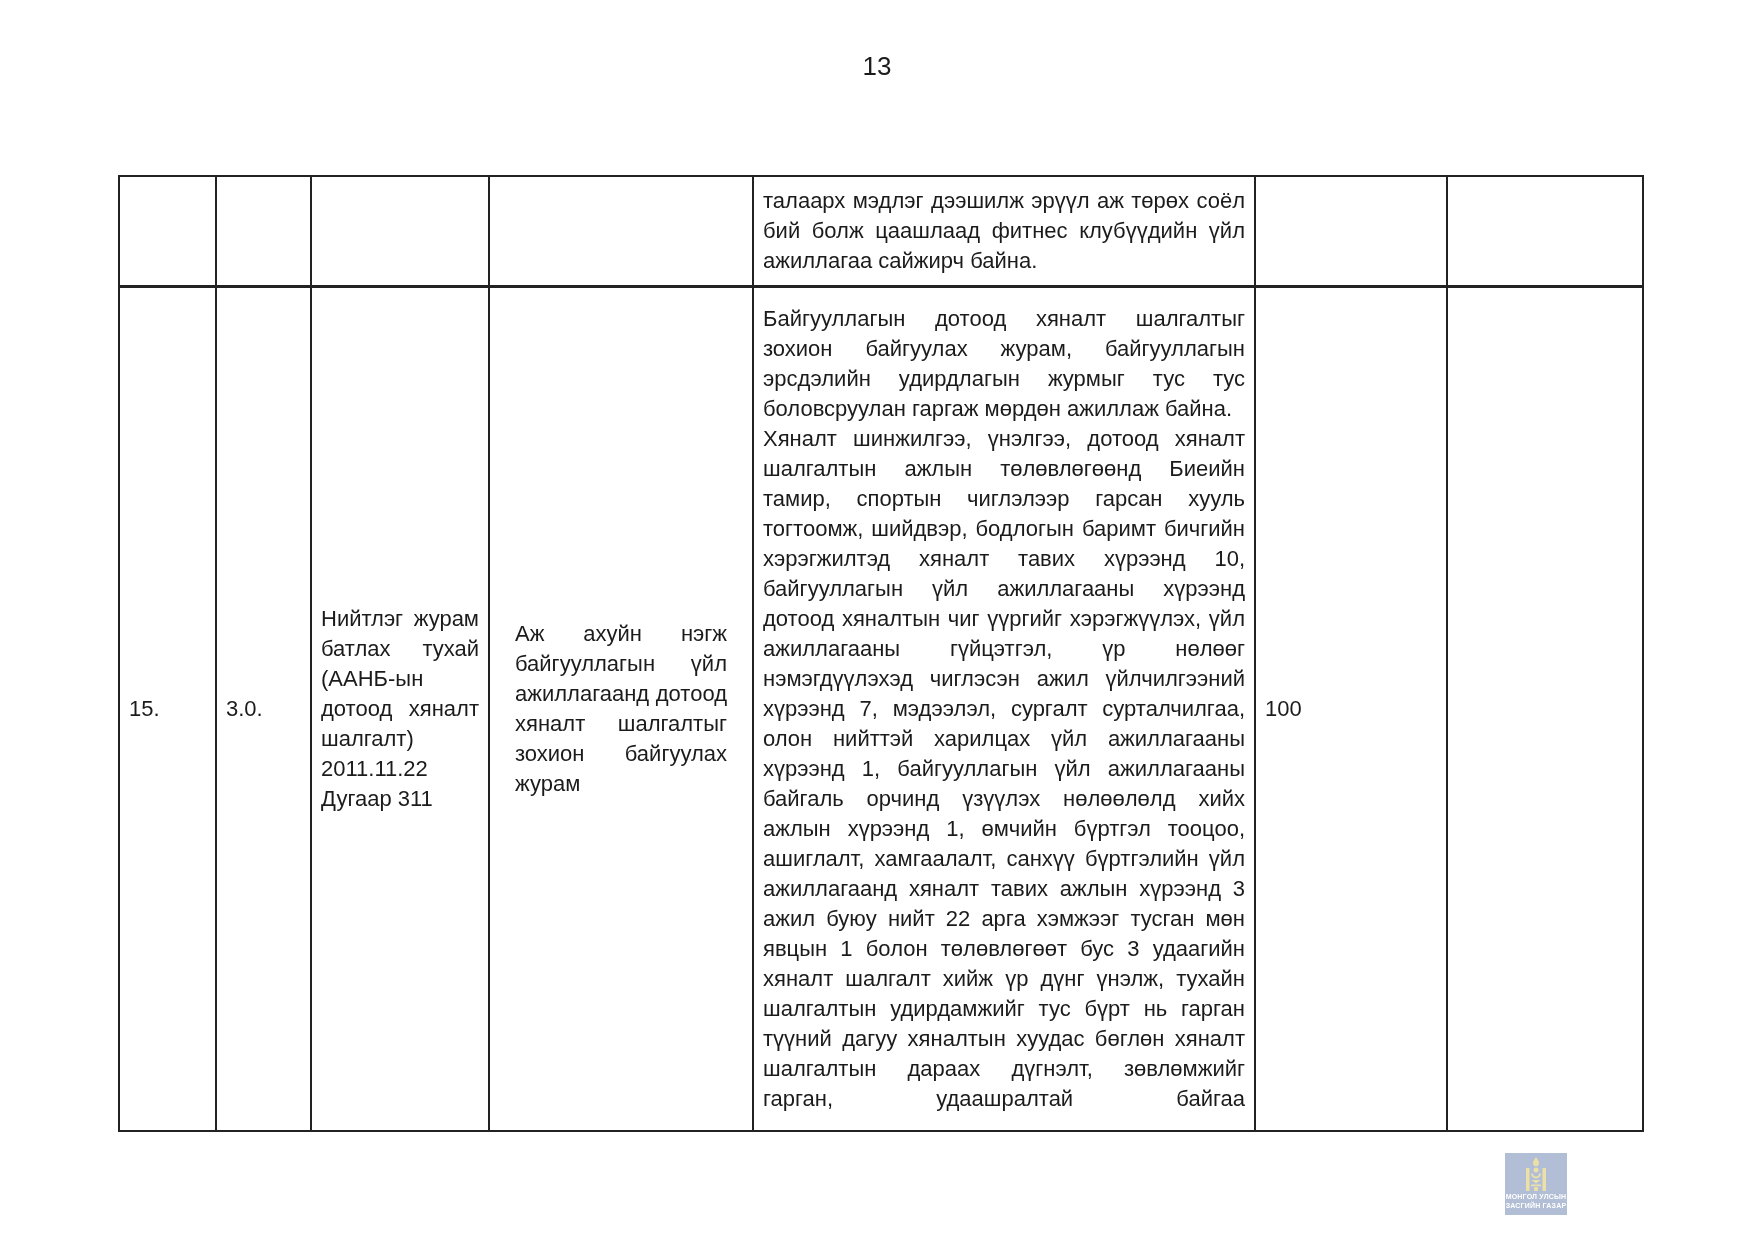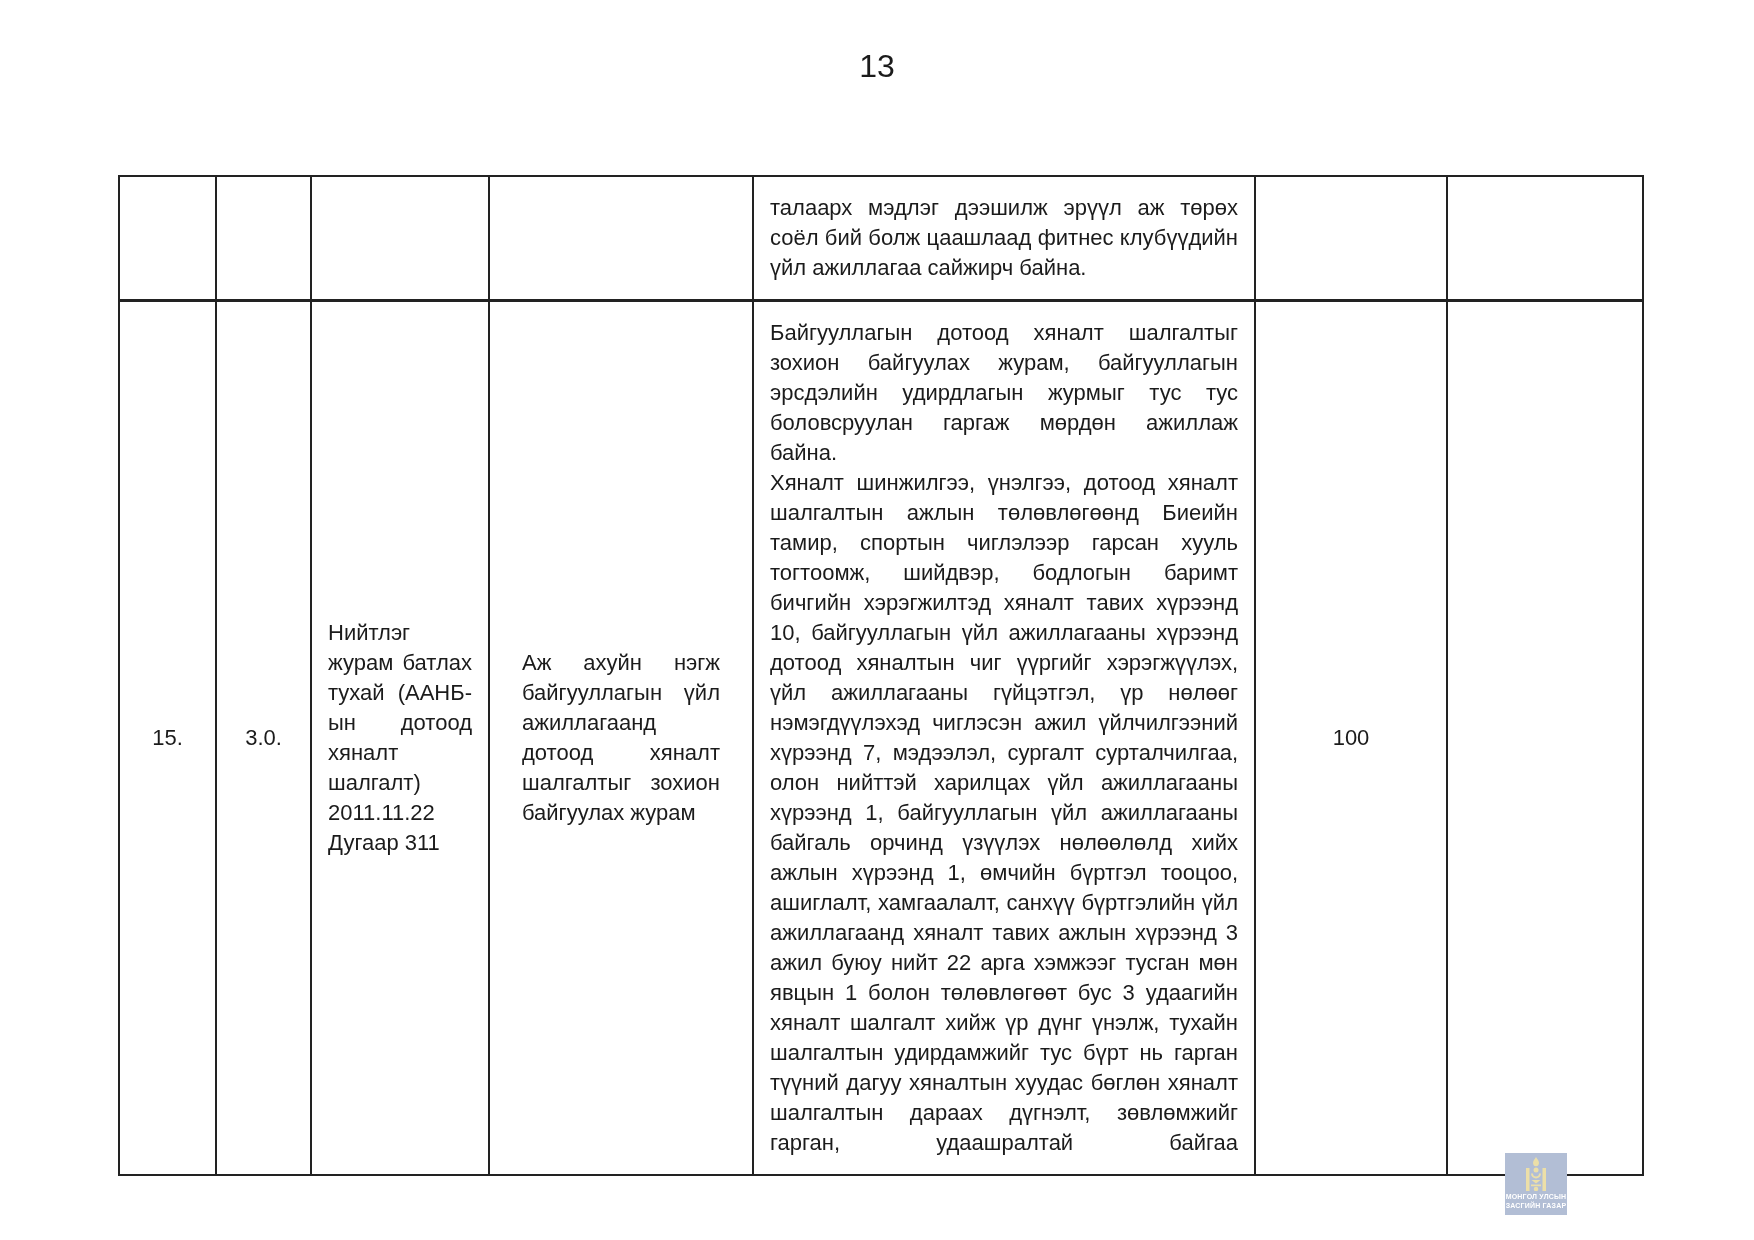"13" .page-number { font-size: 32px -> 26px }
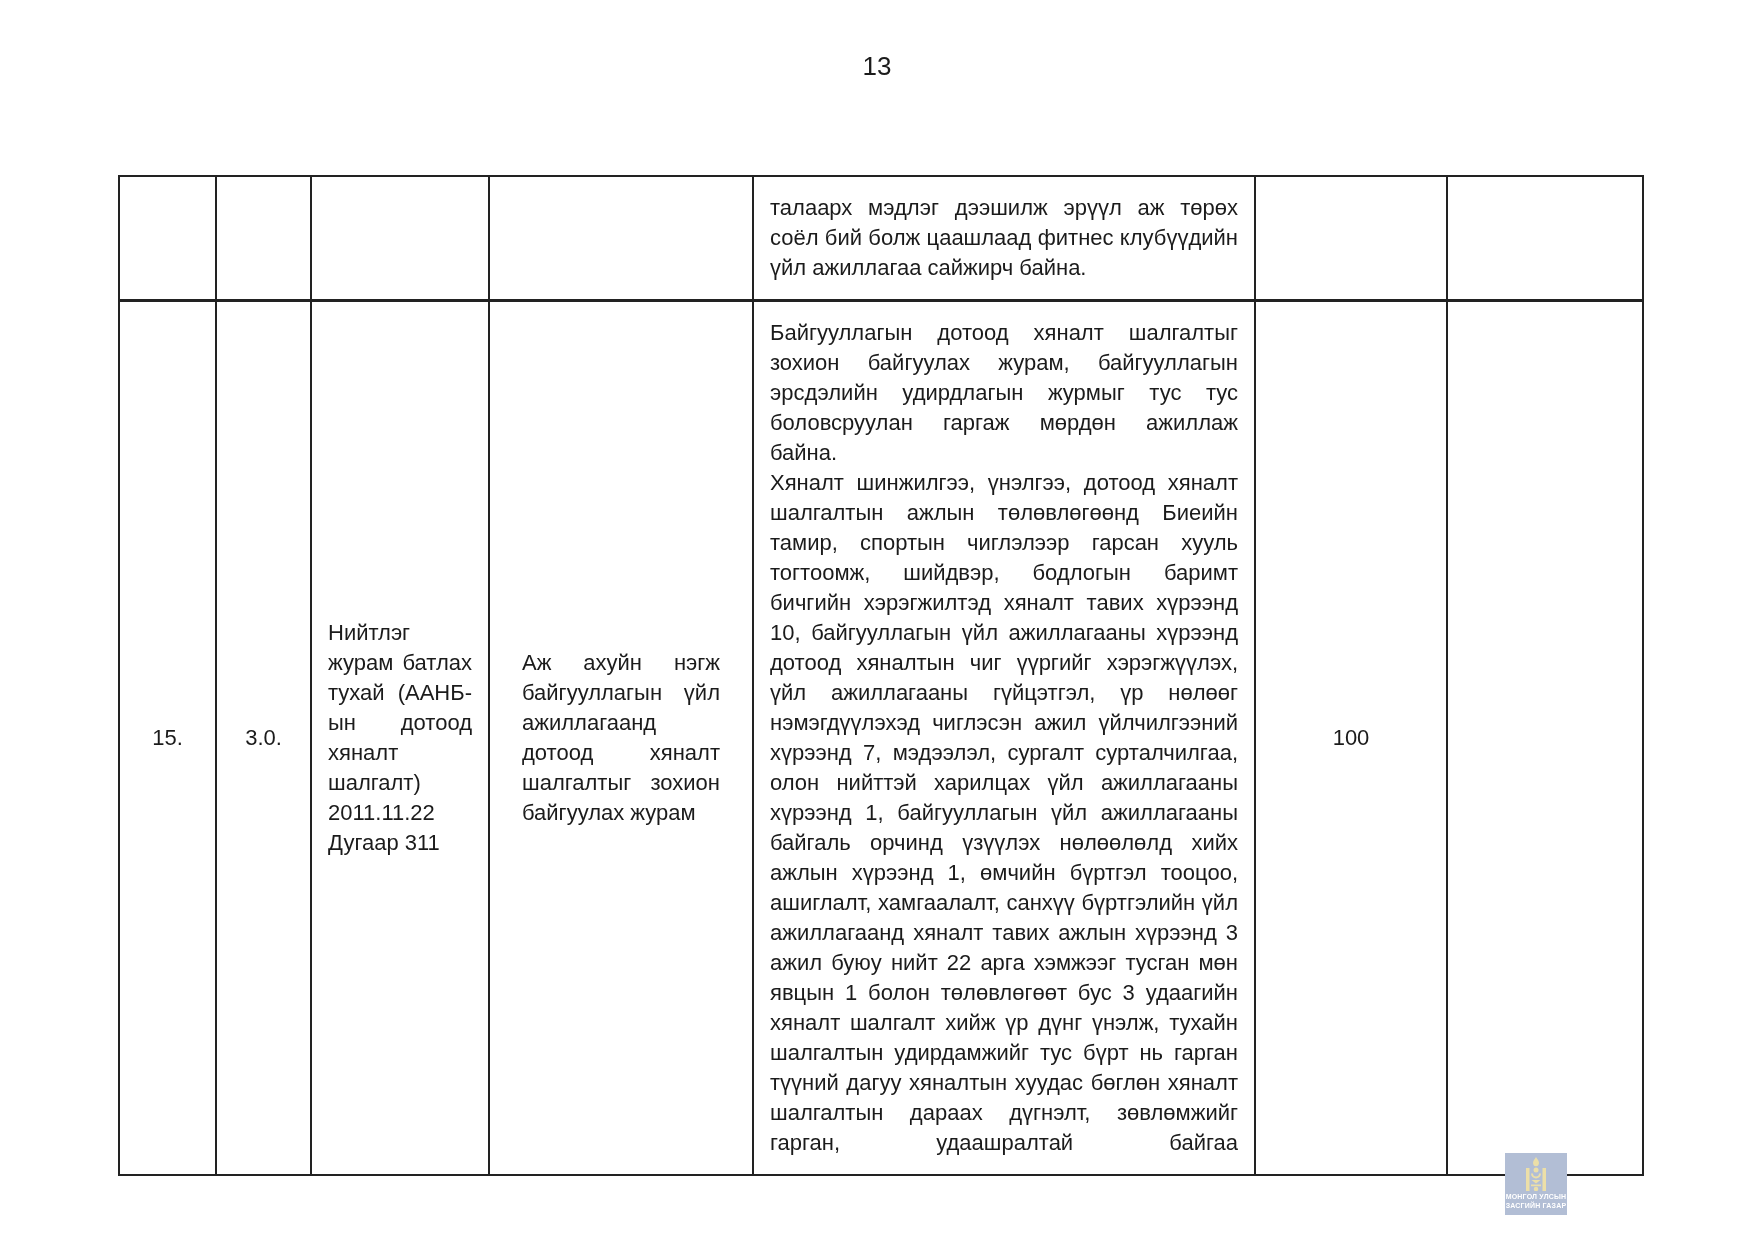"талаарх мэдлэг дээшилж эрүүл аж" table.report-table td { padding: 16px -> 9px }
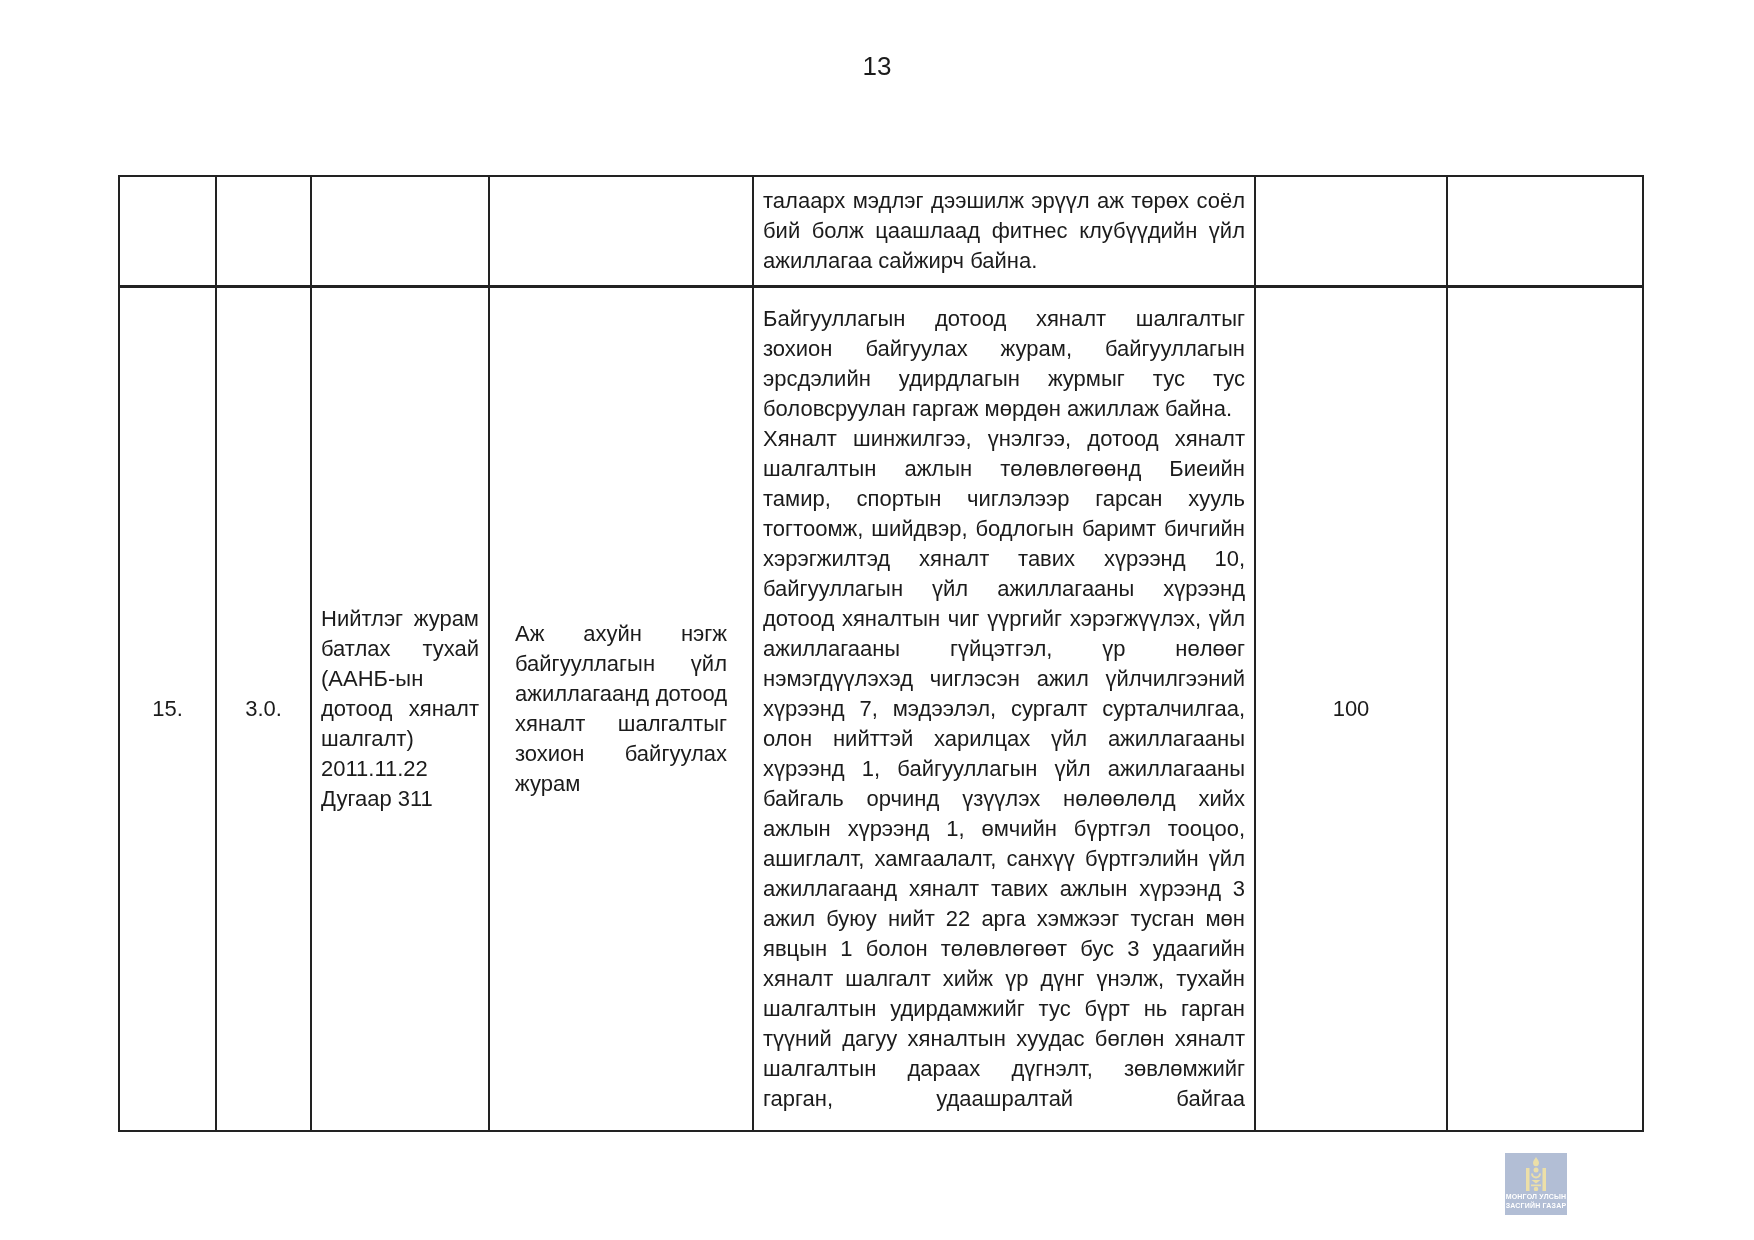"15." td.cell-center { text-align: center -> none }
